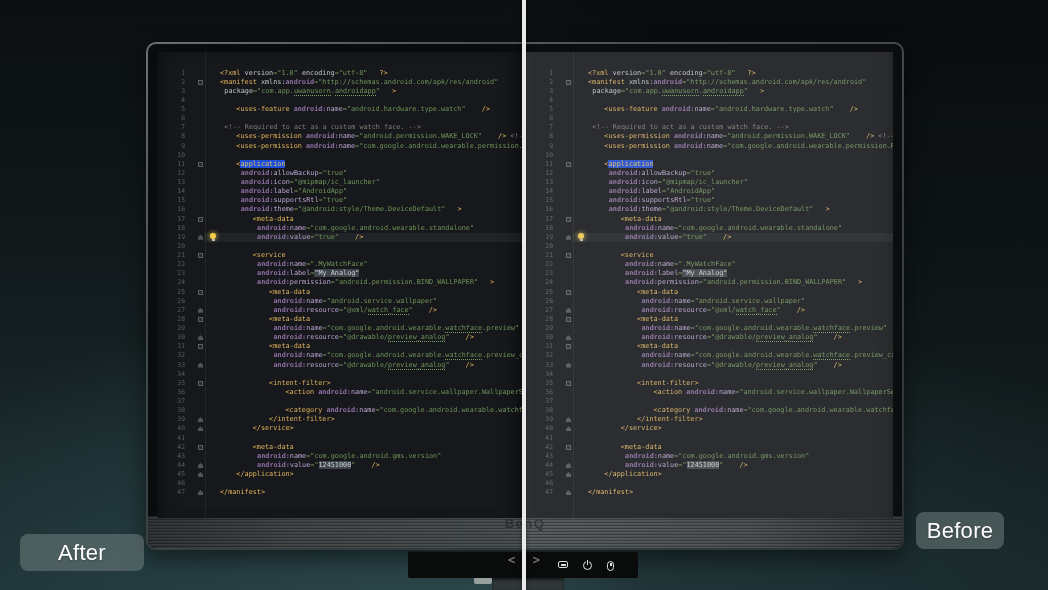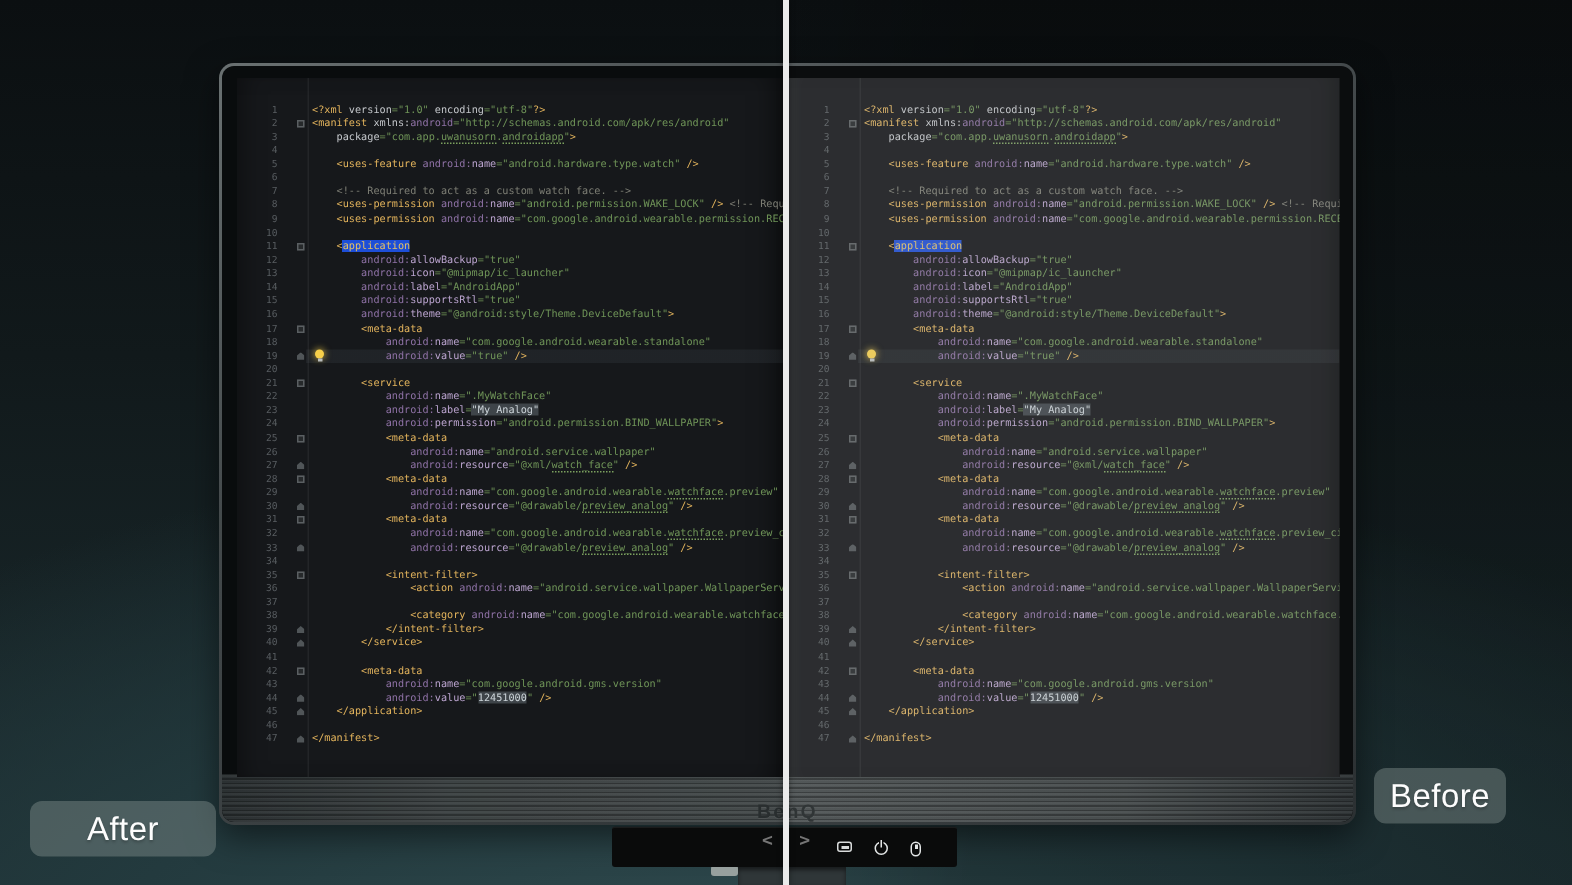"<?xml" .tk-g { margin-left: none -> 12px }
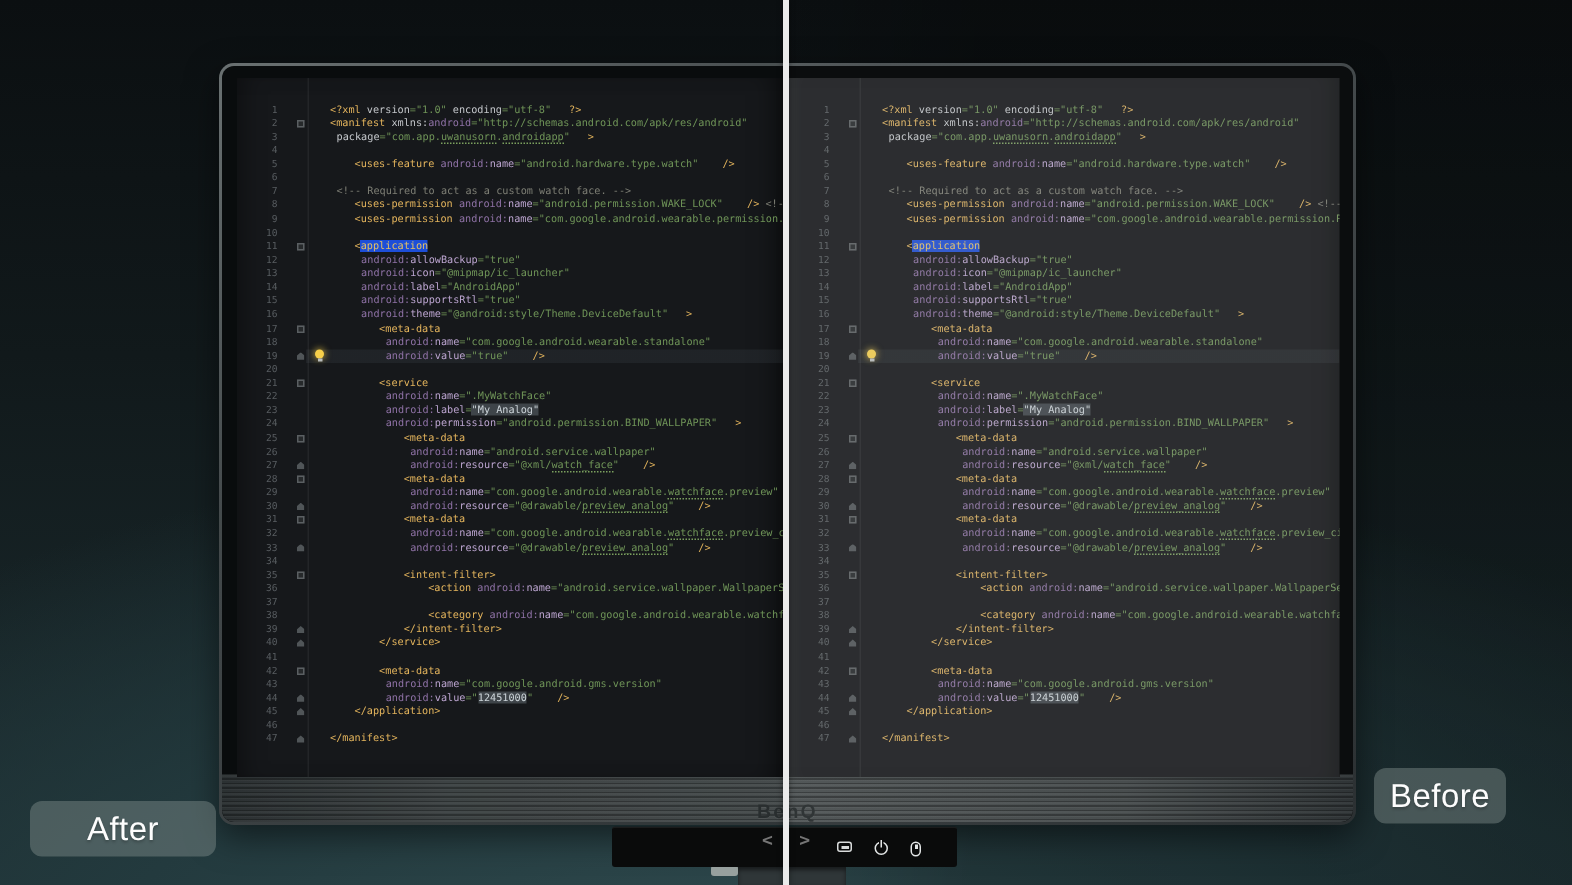"android" .tk-n { font-weight: none -> bold }
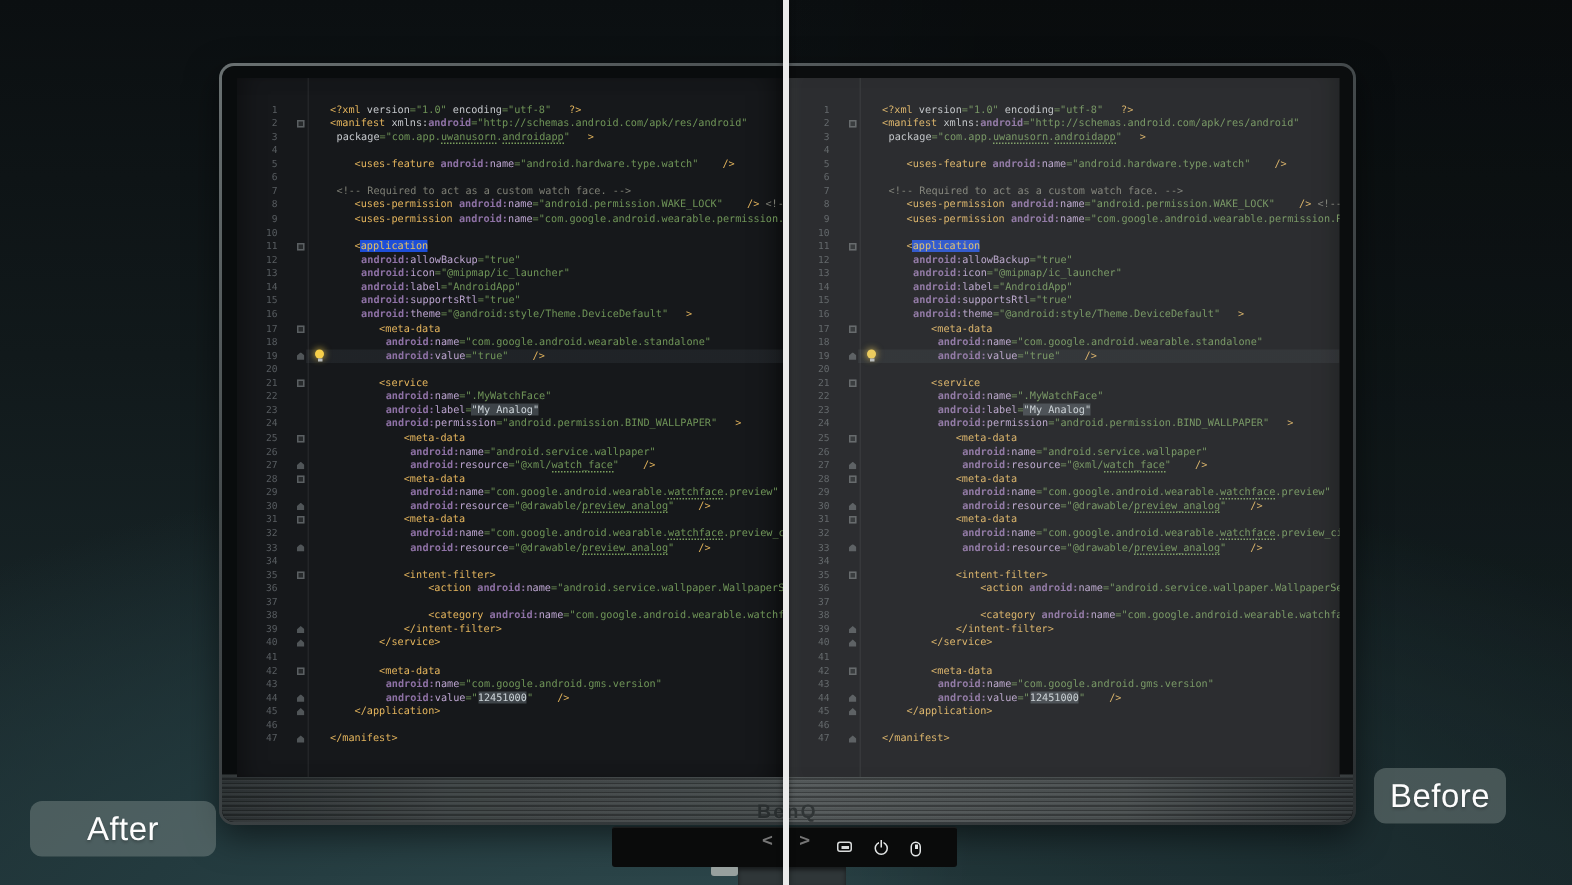"BenQ" .chin { align-items: flex-end -> flex-start }
